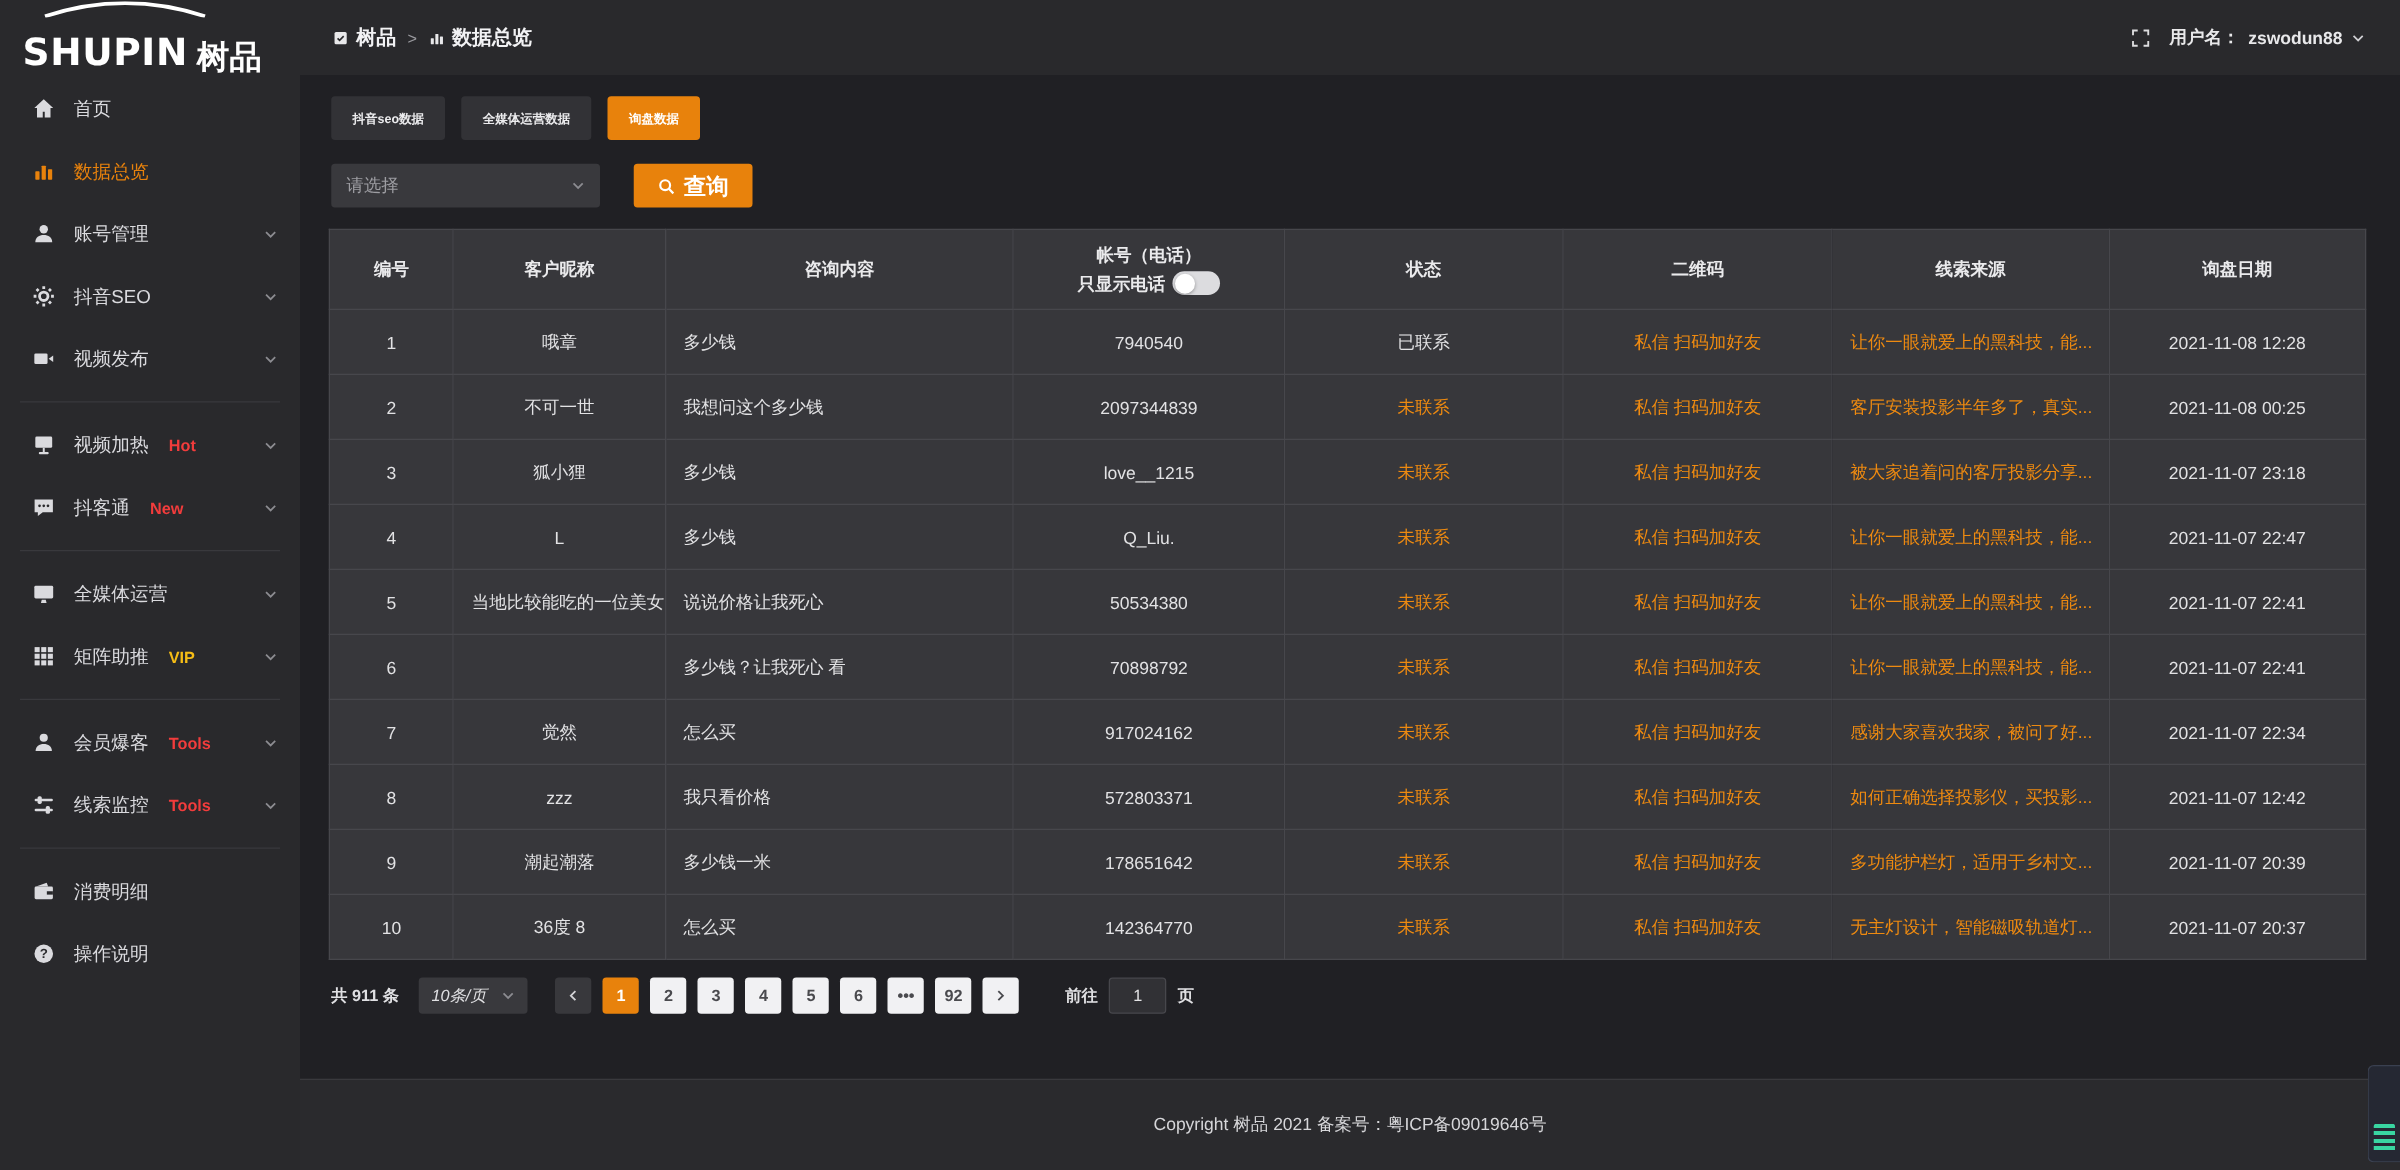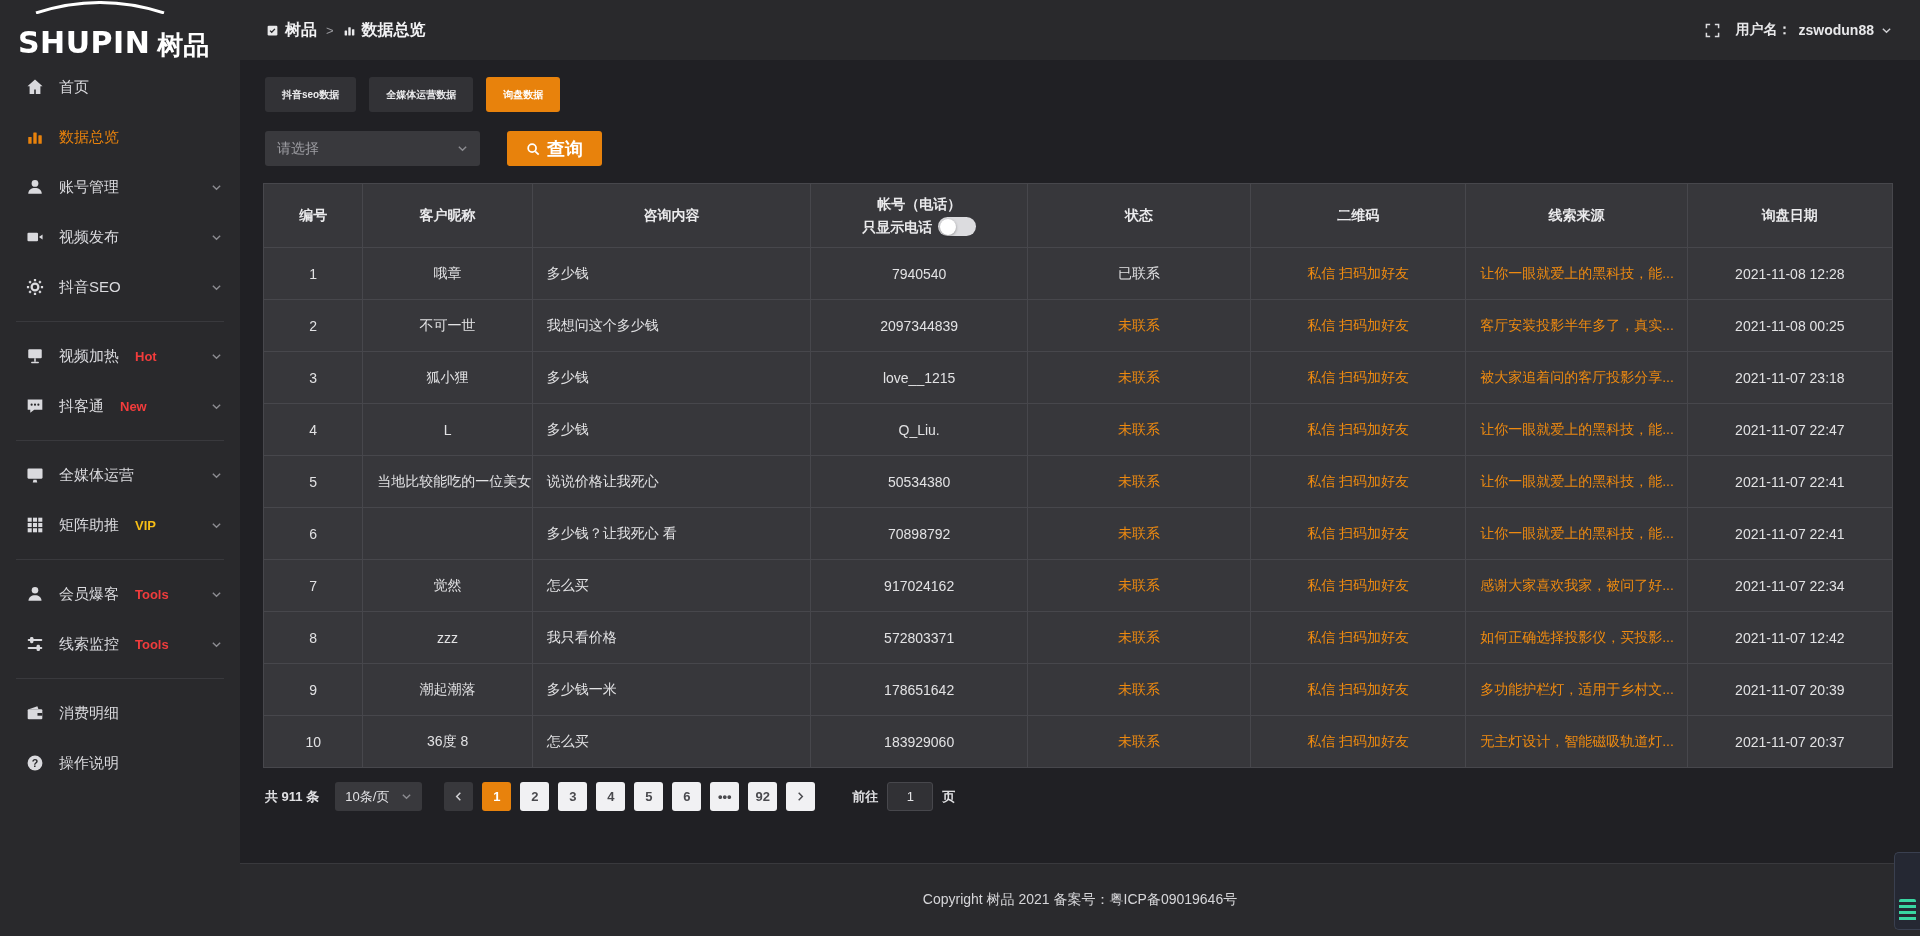"视频发布" div.nav-item { order: before "抖音SEO" -> after "抖音SEO" }
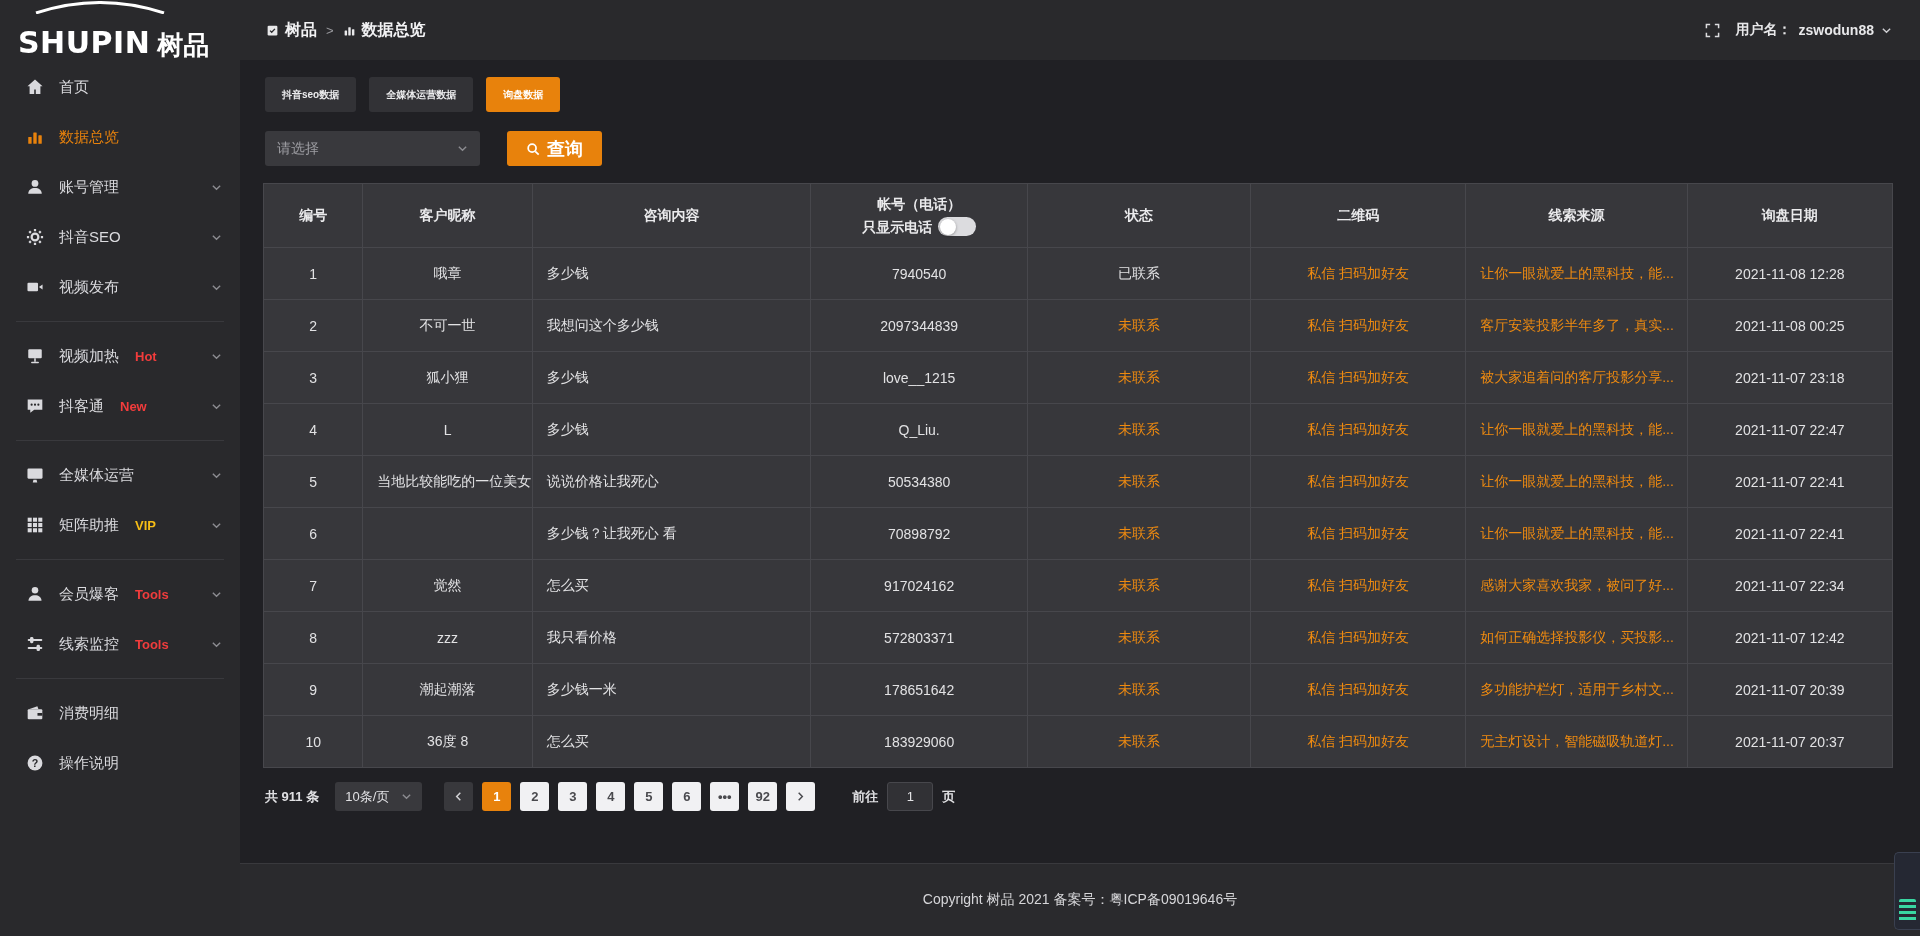"183929060" td.c-center { text: 183929060 -> 142364770 }
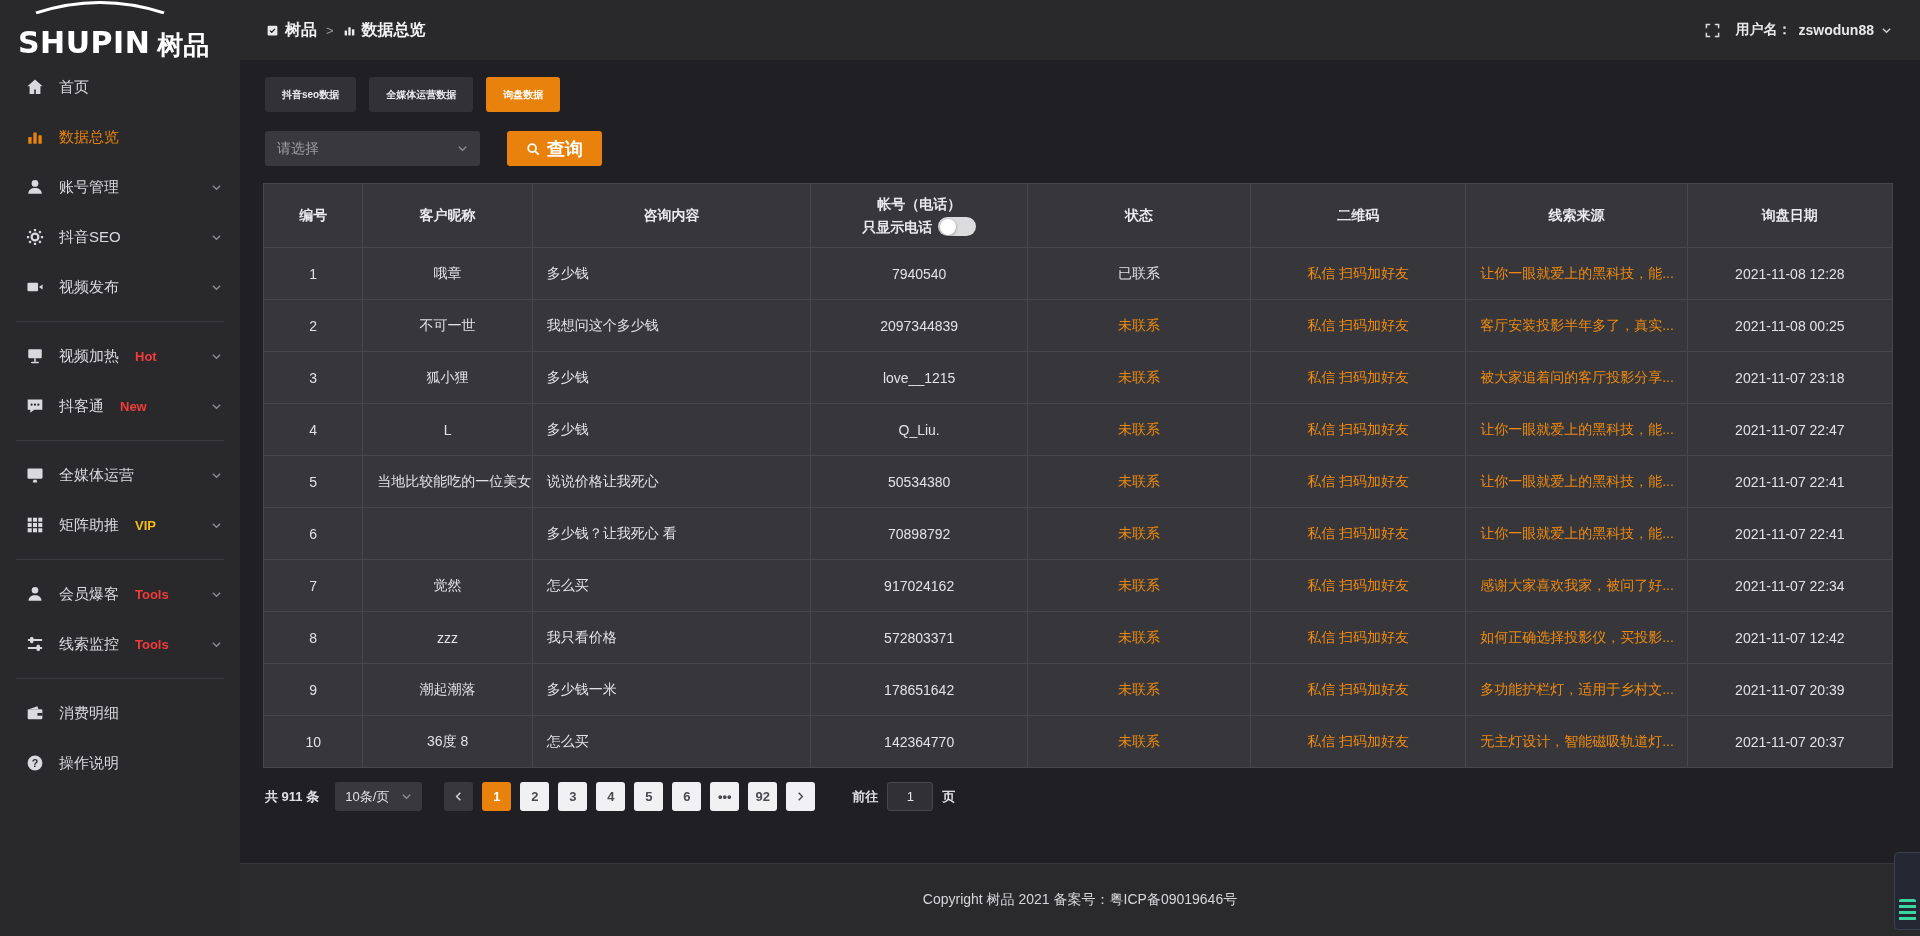"10条/页" .pg-size { font-style: none -> italic }
